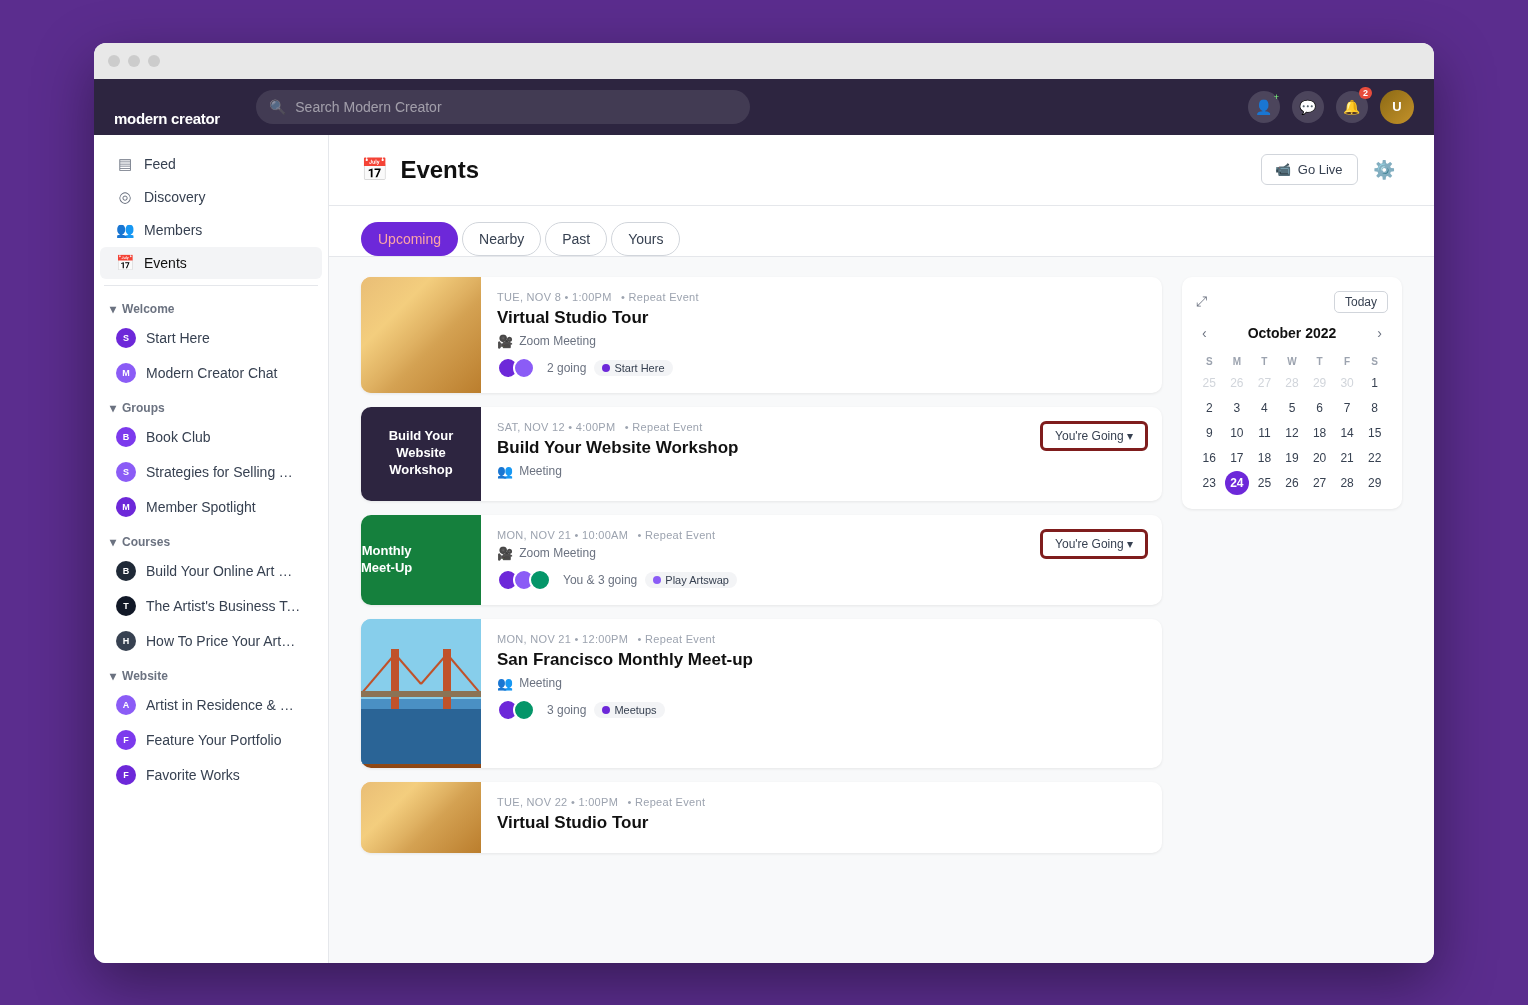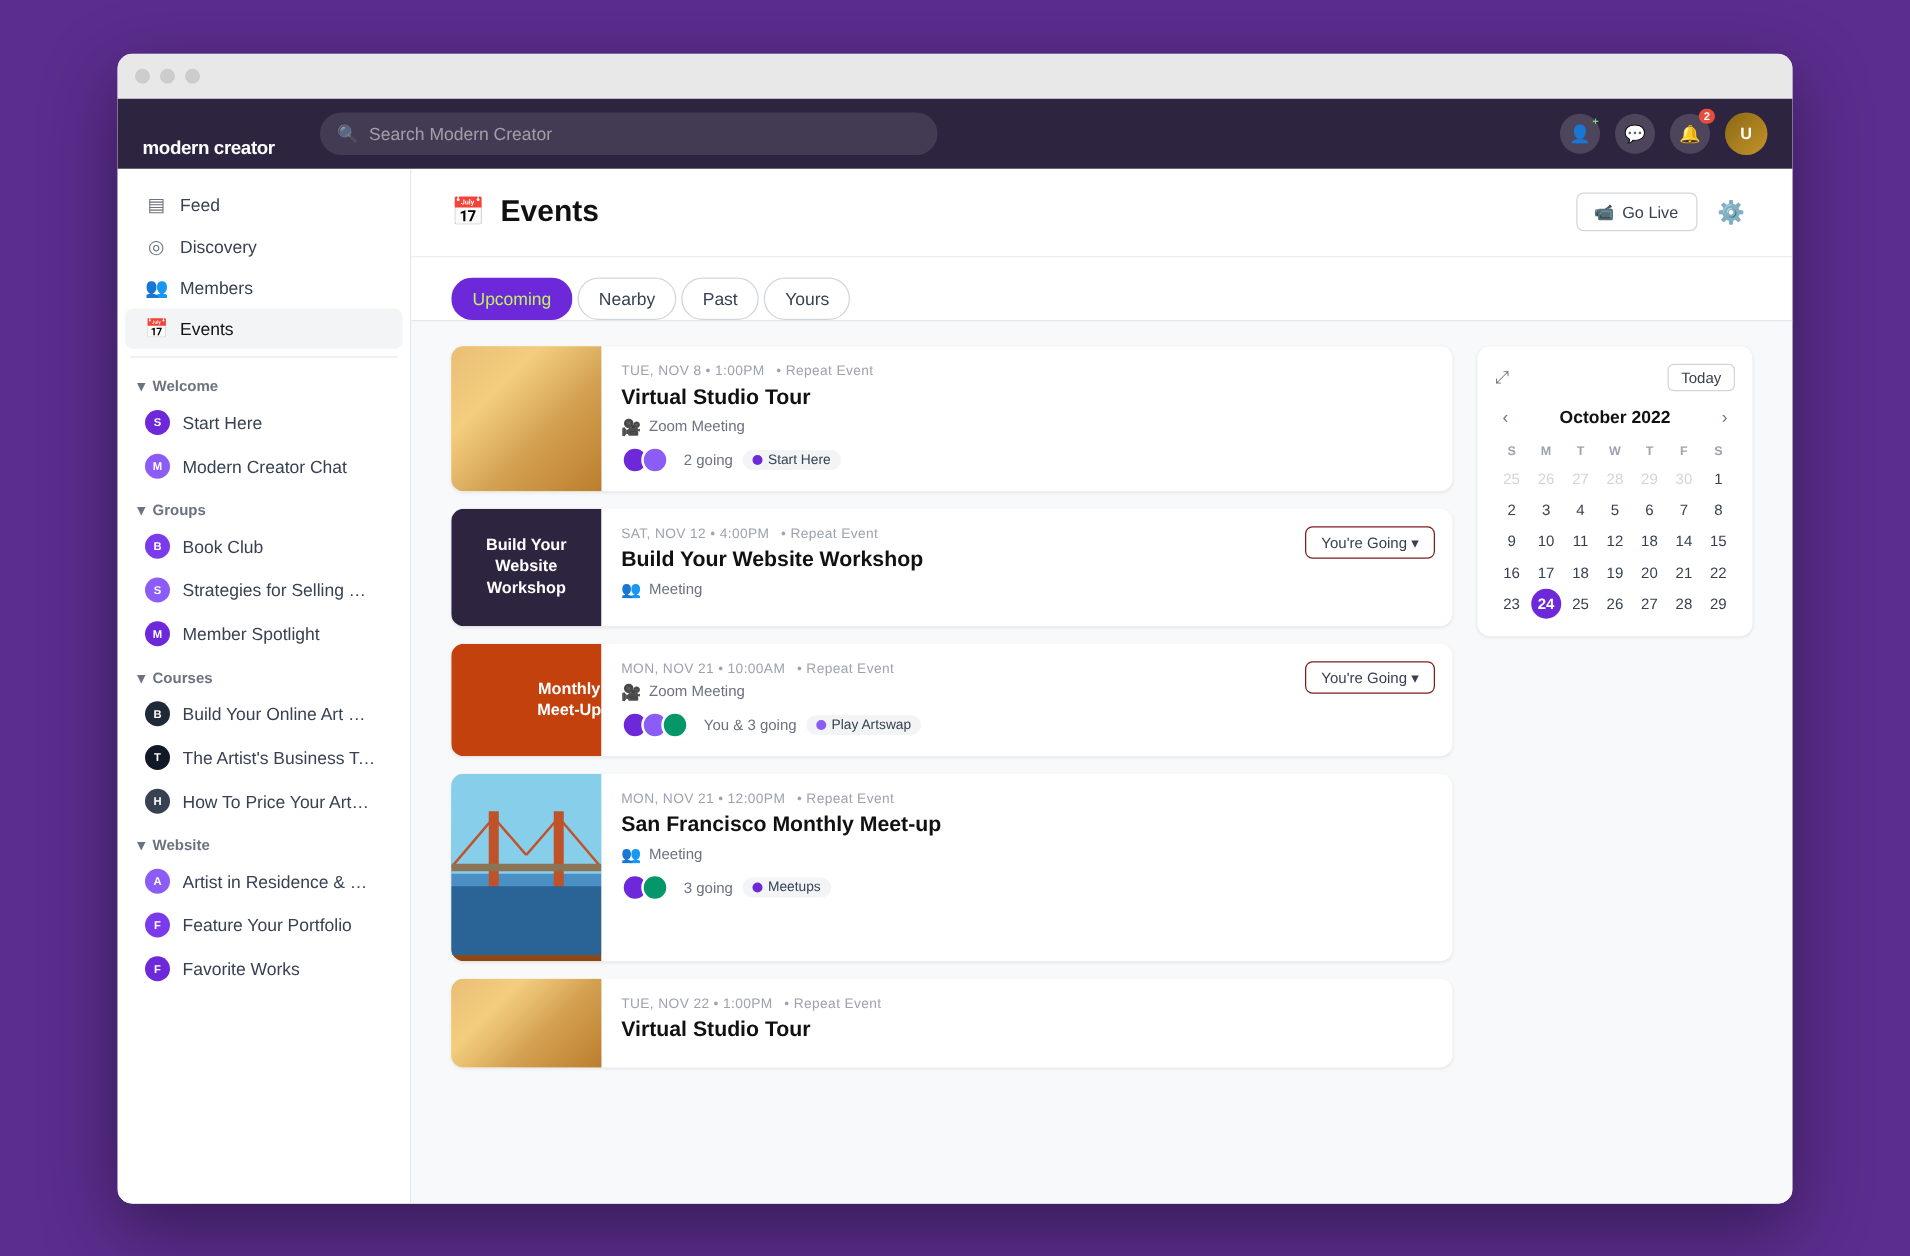"Upcoming" .tab.active { color: #bef264 -> #fca5a5 }
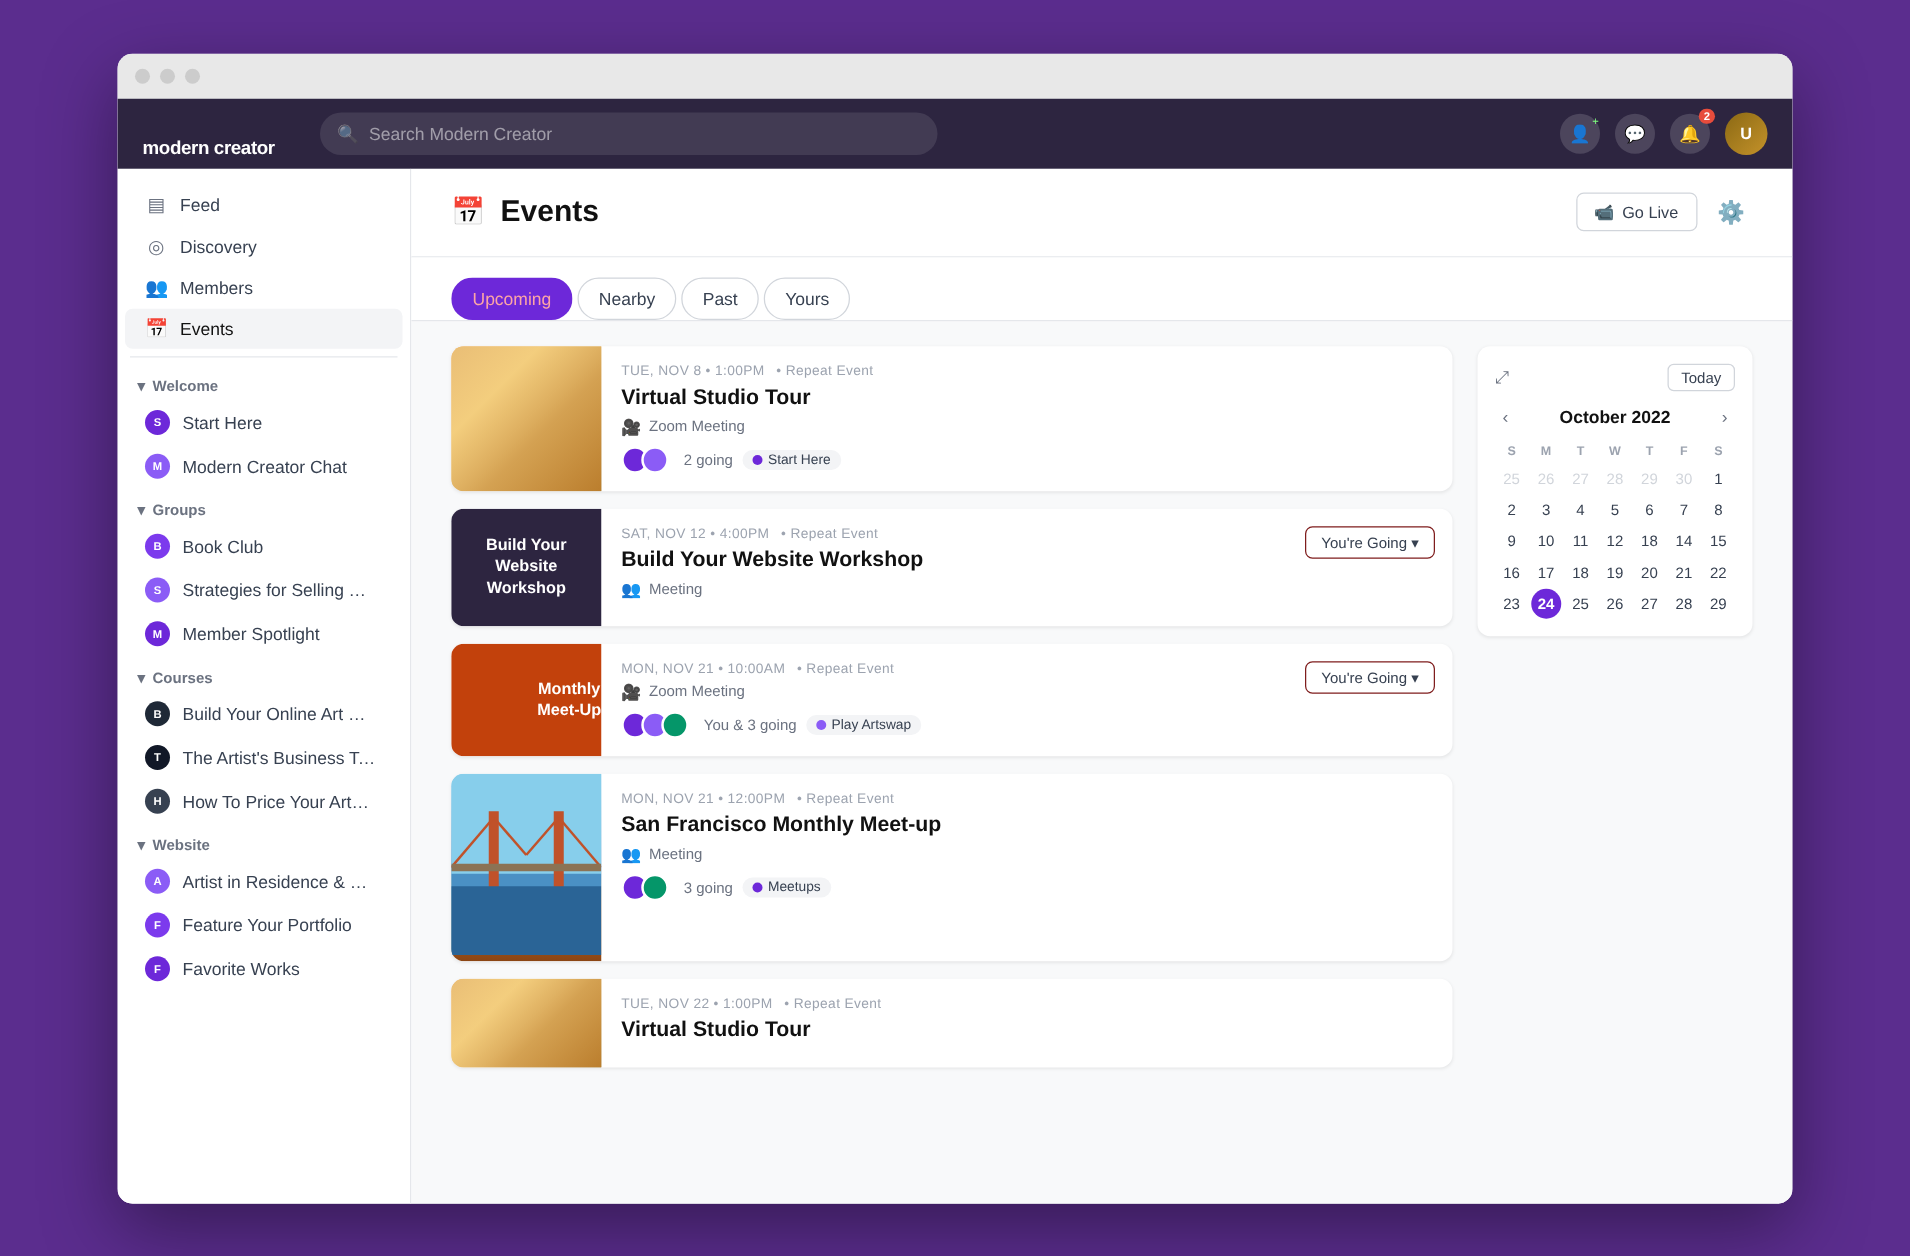"You're Going ▾" .going-btn { border: 1px solid #7f1d1d -> 3px solid #7f1d1d }
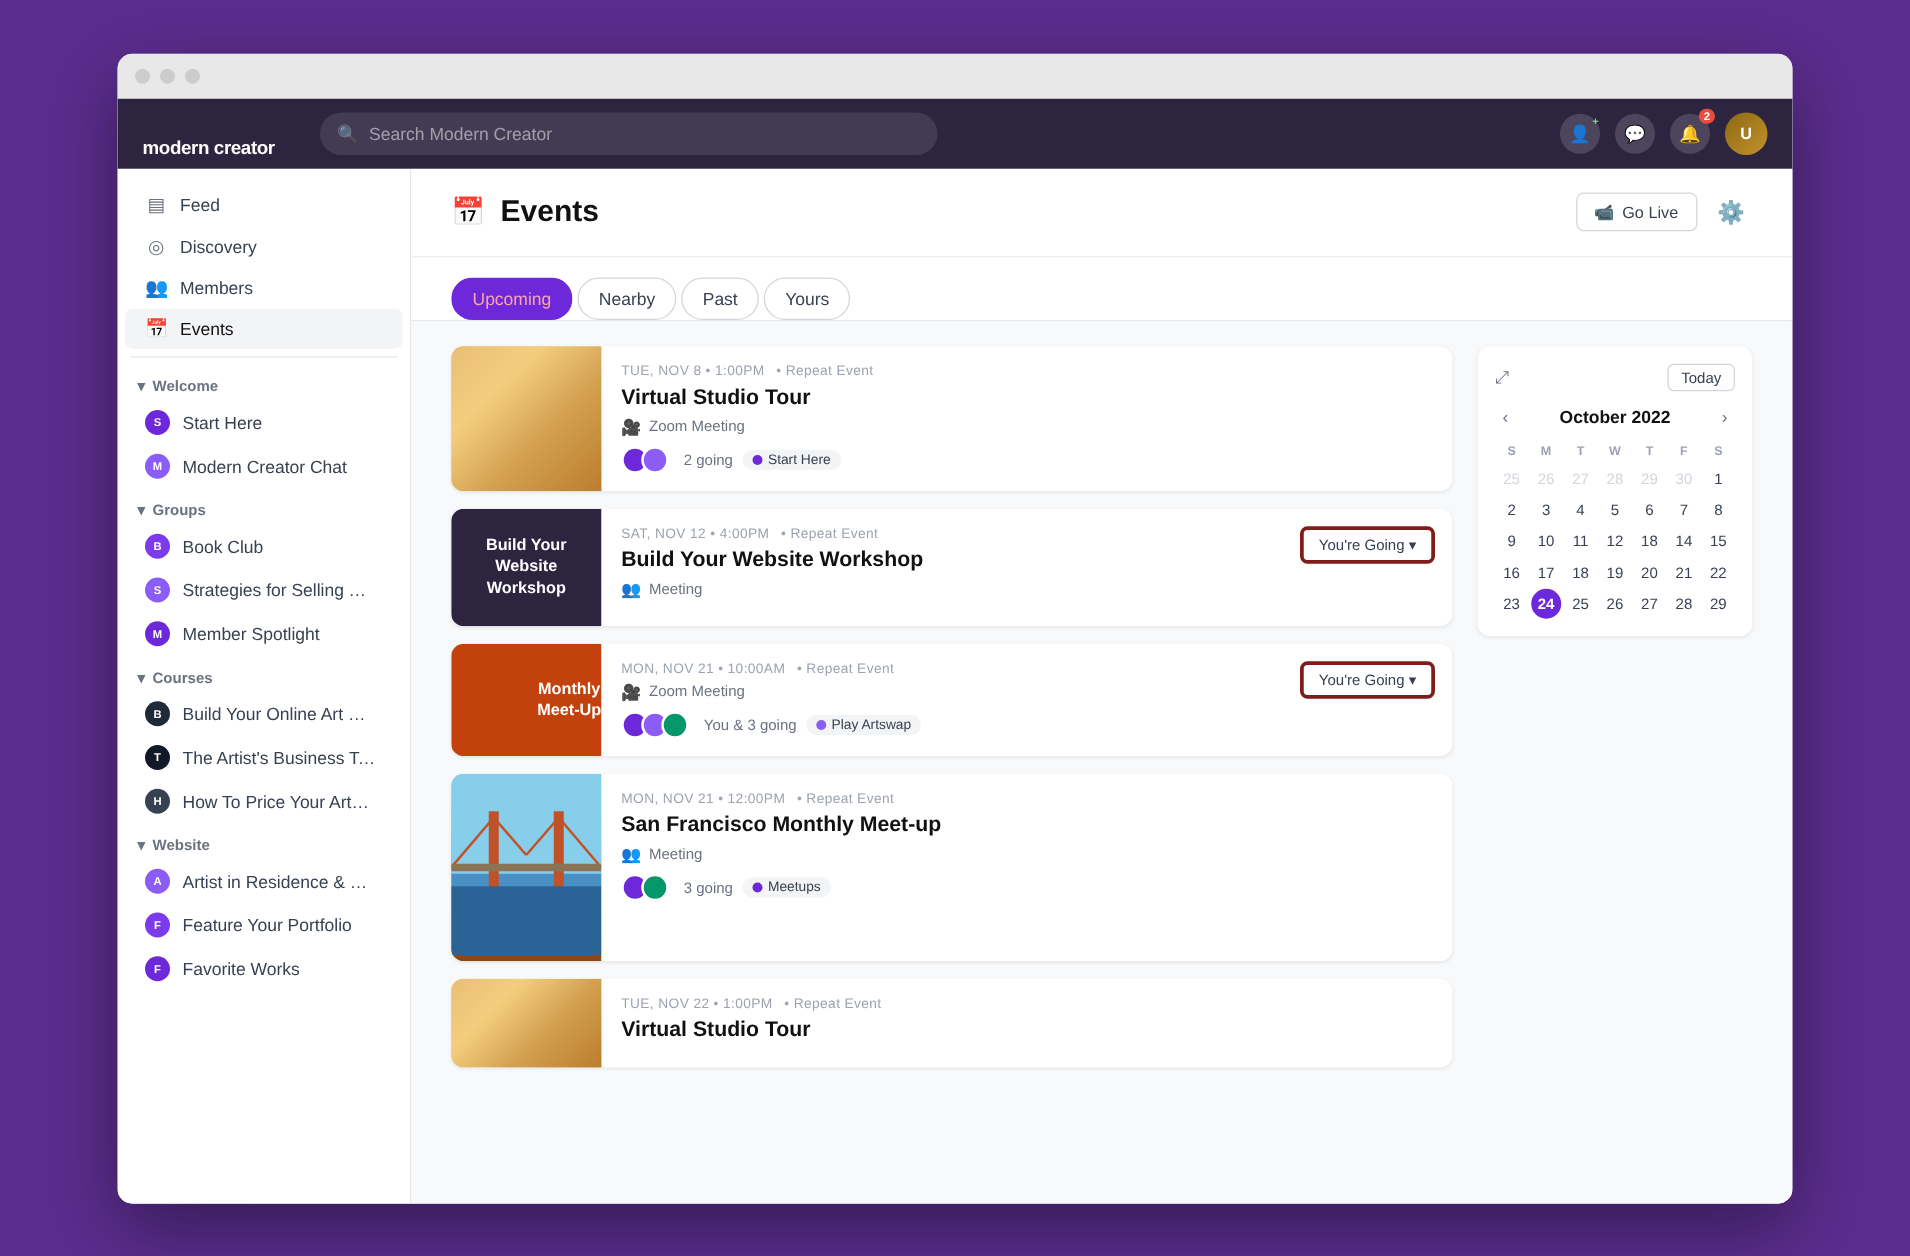"Monthly" .event-image.monthly-meetup { background: #c2410c -> #15803d; justify-content: flex-end -> flex-start }
